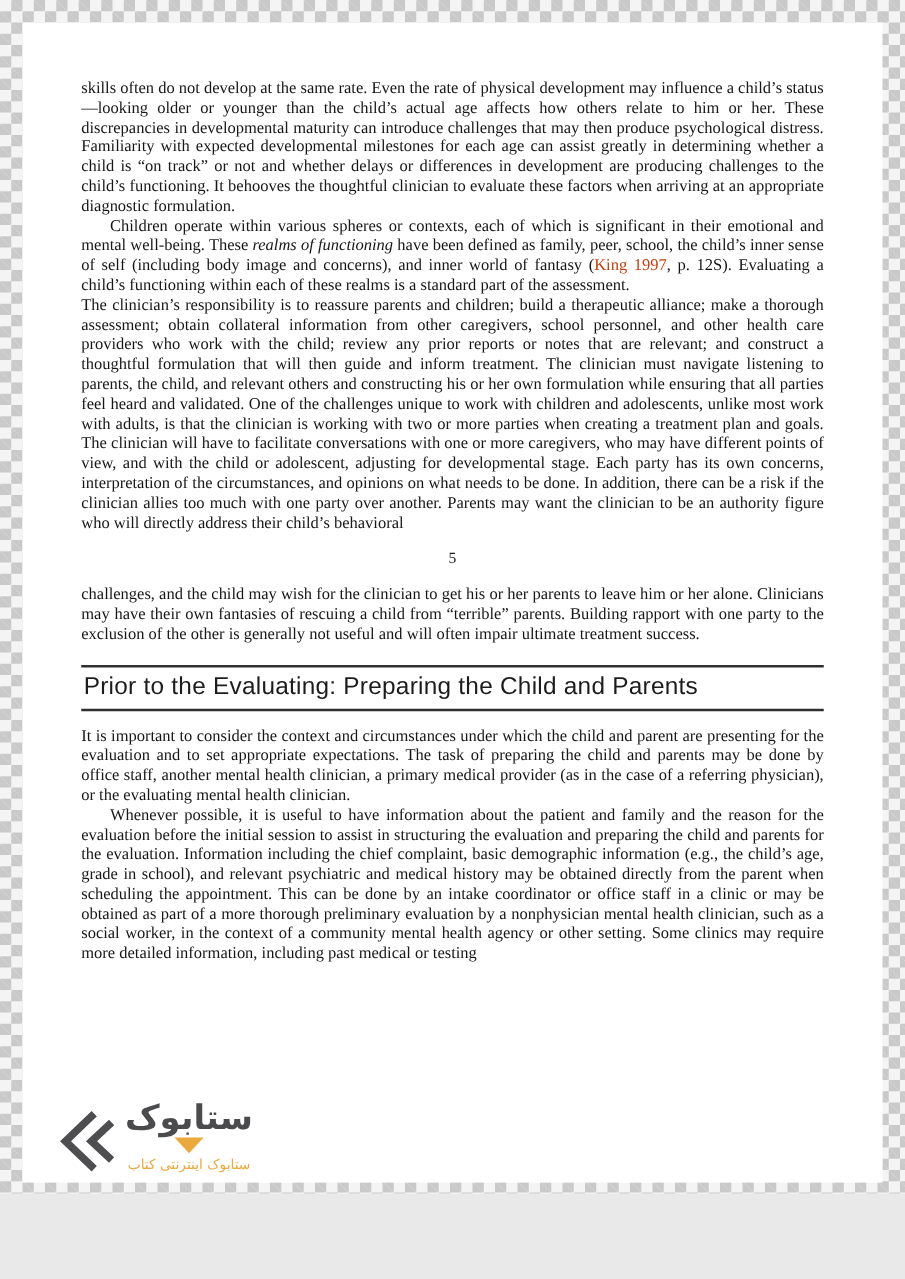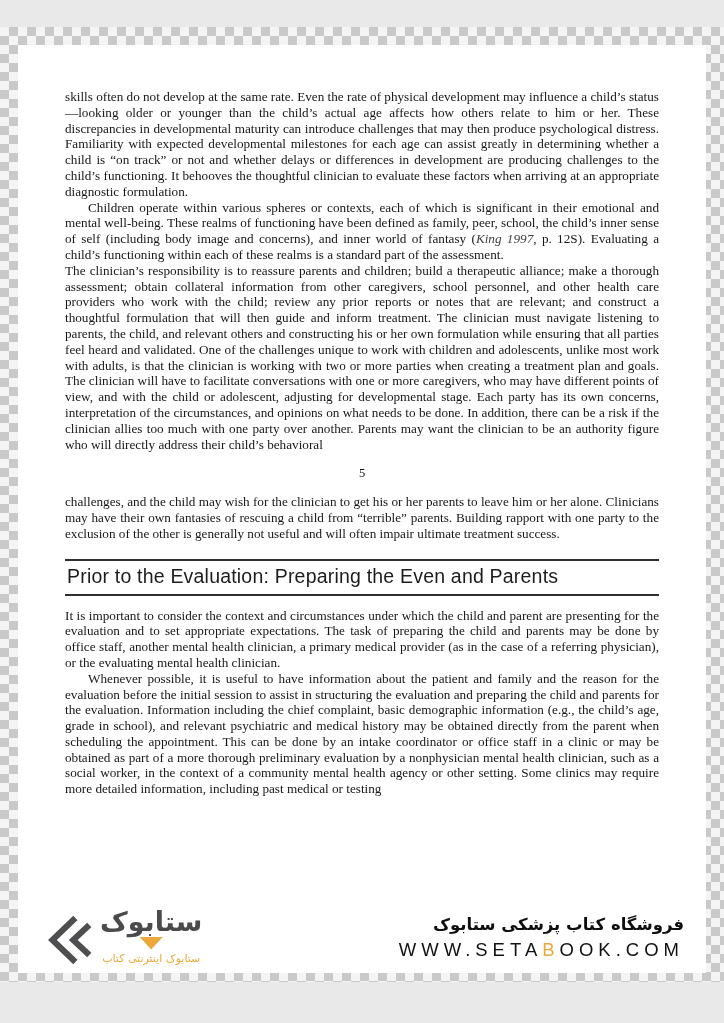"skills often do not develop" .canvas { margin-top: 27px -> none }
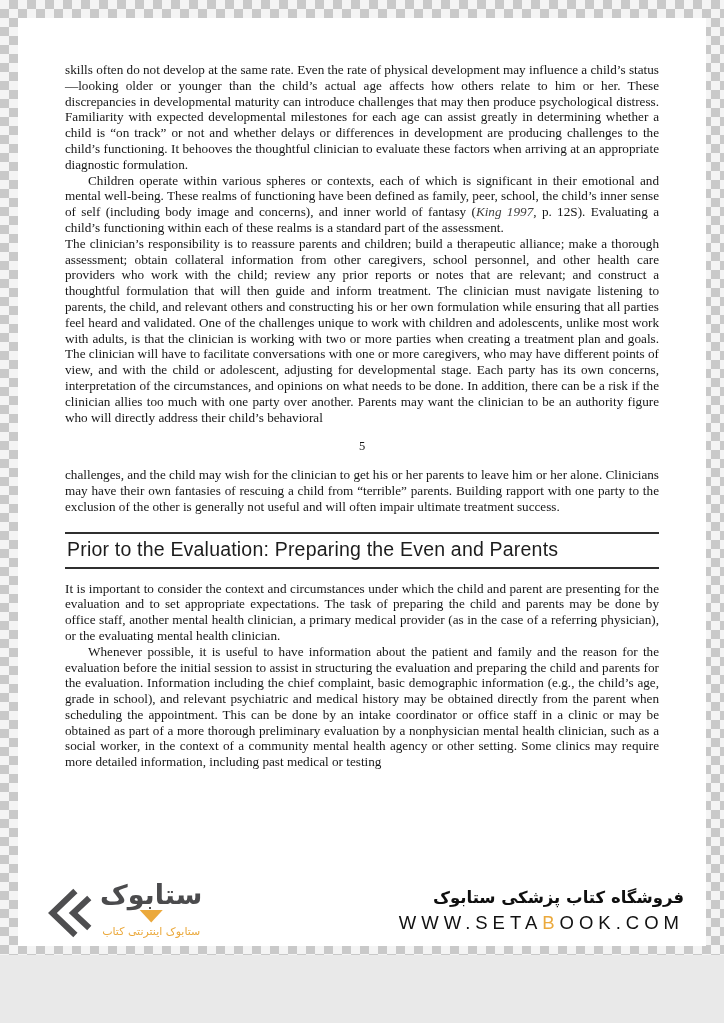"realms of functioning" .italic { font-style: none -> italic }
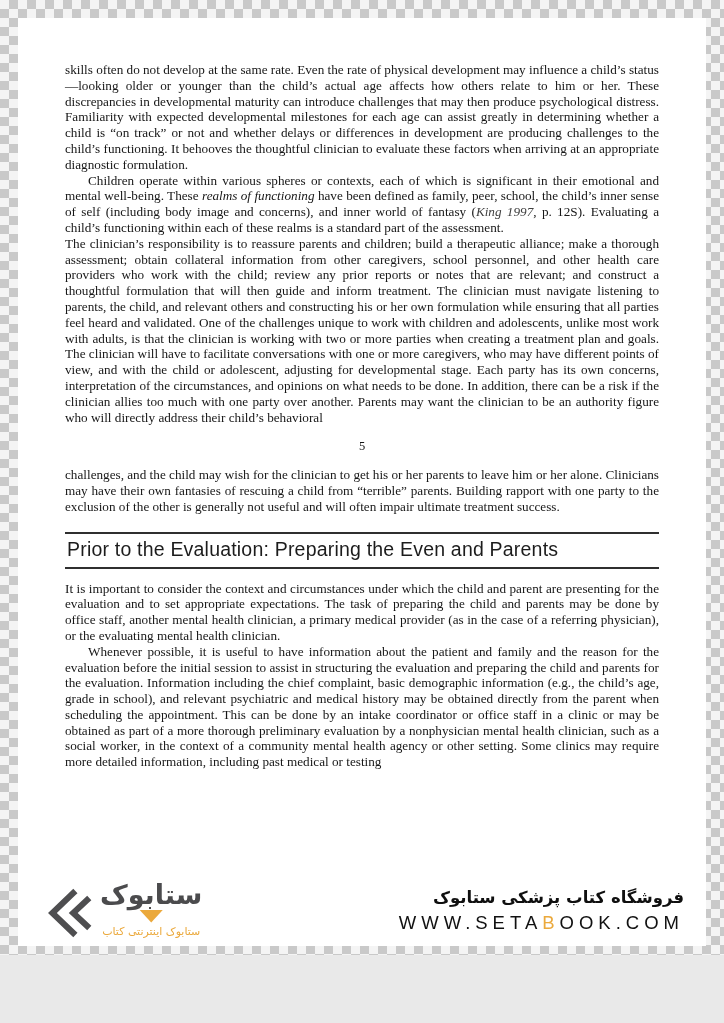"King 1997" .cite-link { color: #404040 -> #c2410c; font-style: italic -> none }
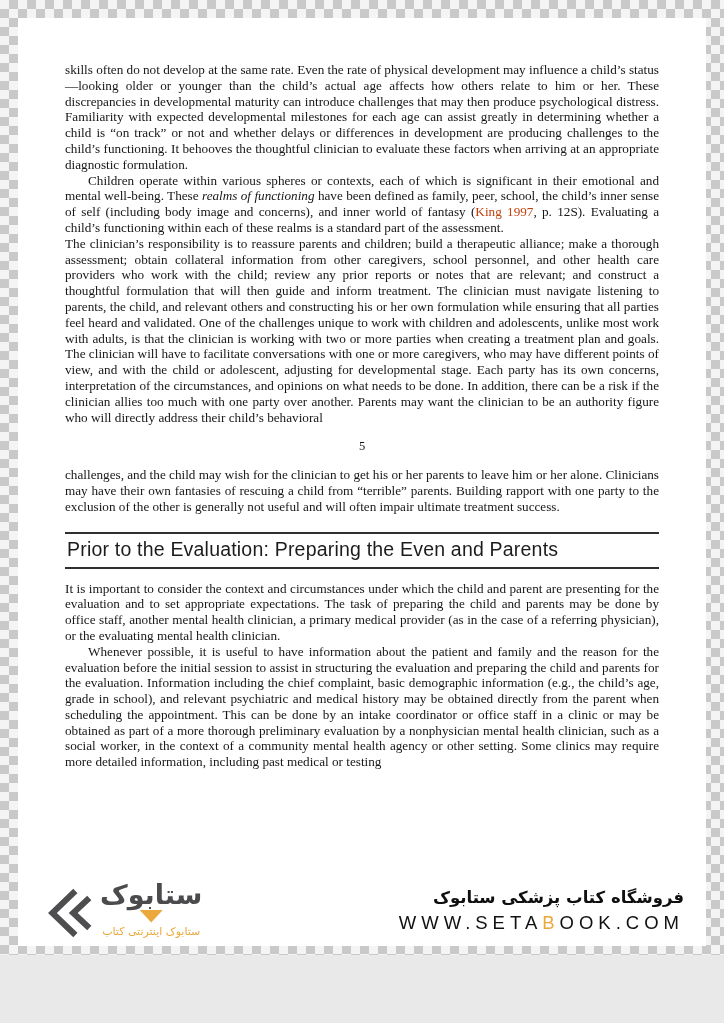"Prior to the Evaluation: Preparing" h2.section-heading { text: Evaluation: Preparing the Even -> Evaluating: Preparing the Child }
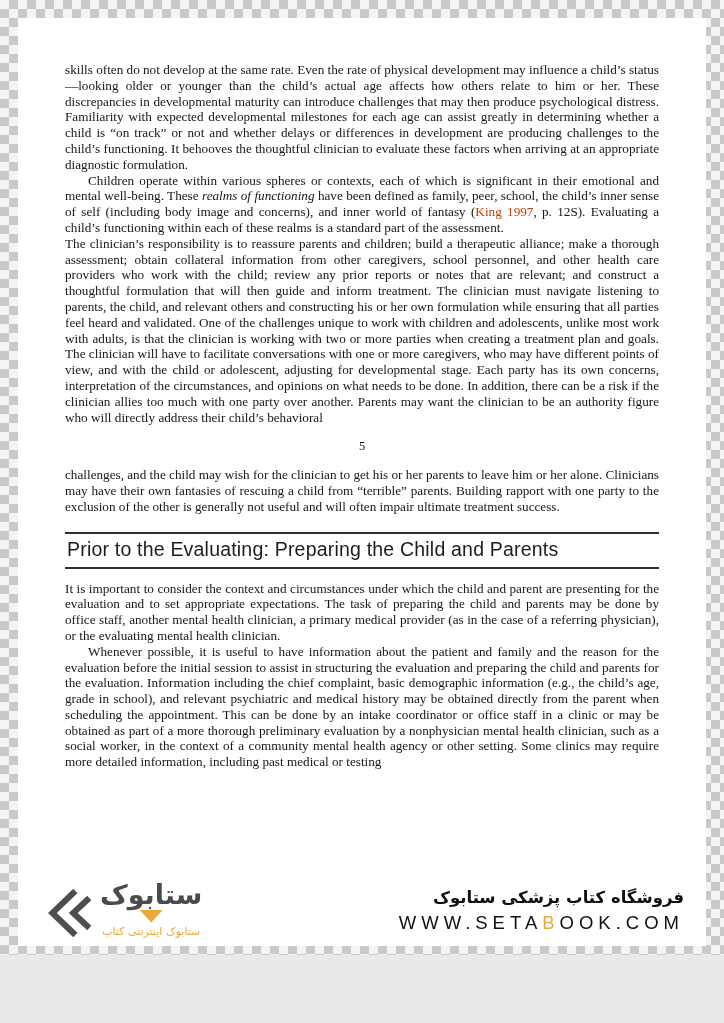"فروشگاه کتاب پزشکی ستابوک" div.footer-right { html: <div> <div>فروشگاه کتاب پزشکی ستابوک</div> <div><span>WWW.SETA</span><span>B</span><span>OOK.COM</span></div> </div> -> none }
